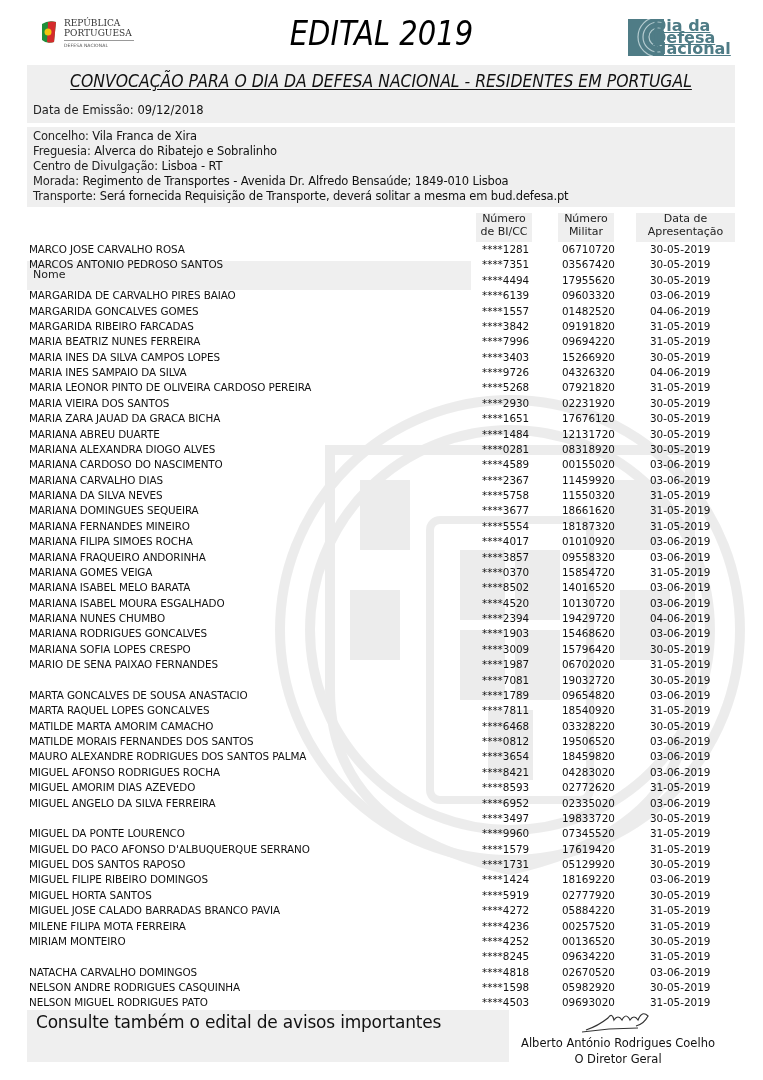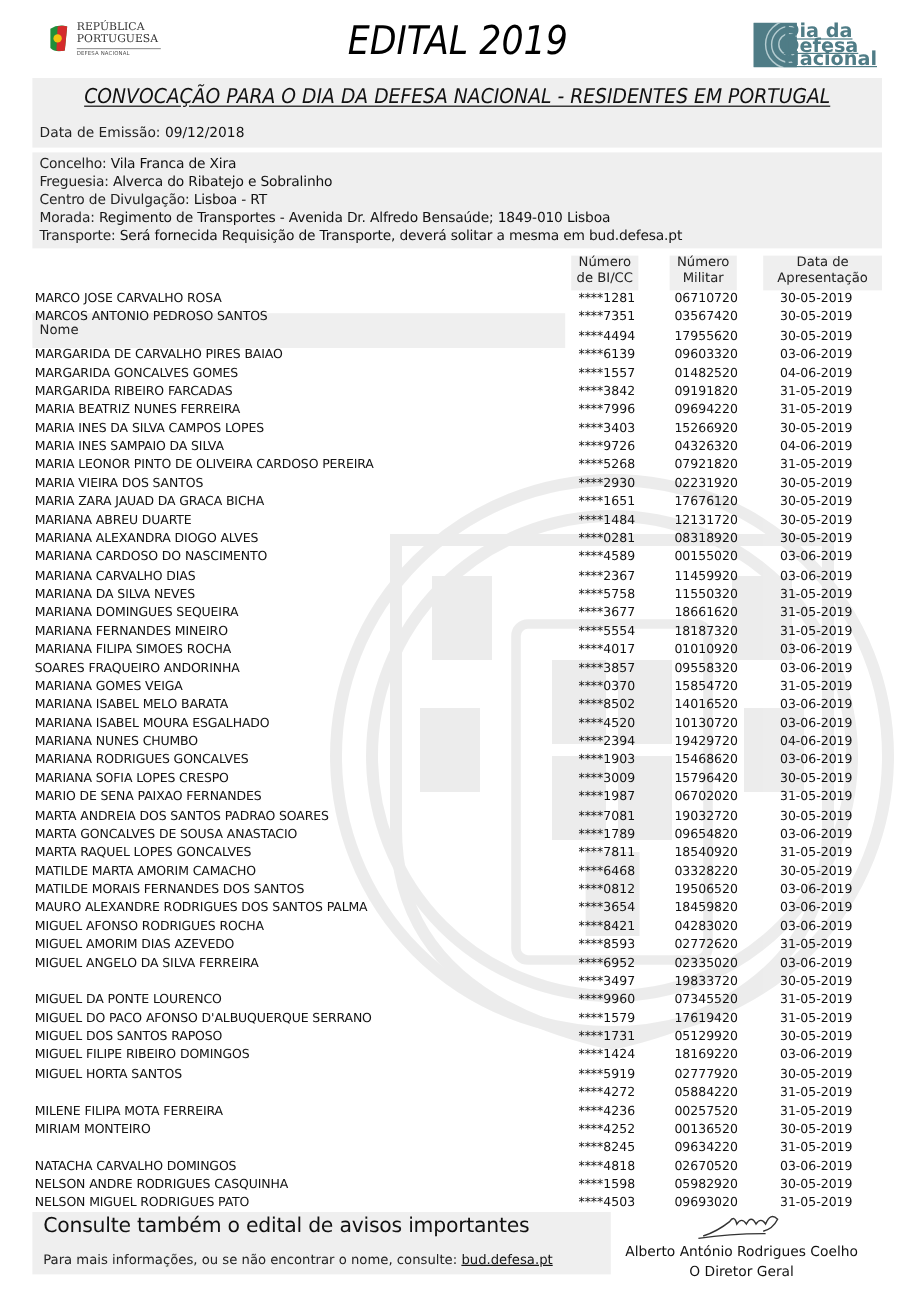"SOARES FRAQUEIRO ANDORINHA" span.c-nome { text: SOARES -> MARIANA }
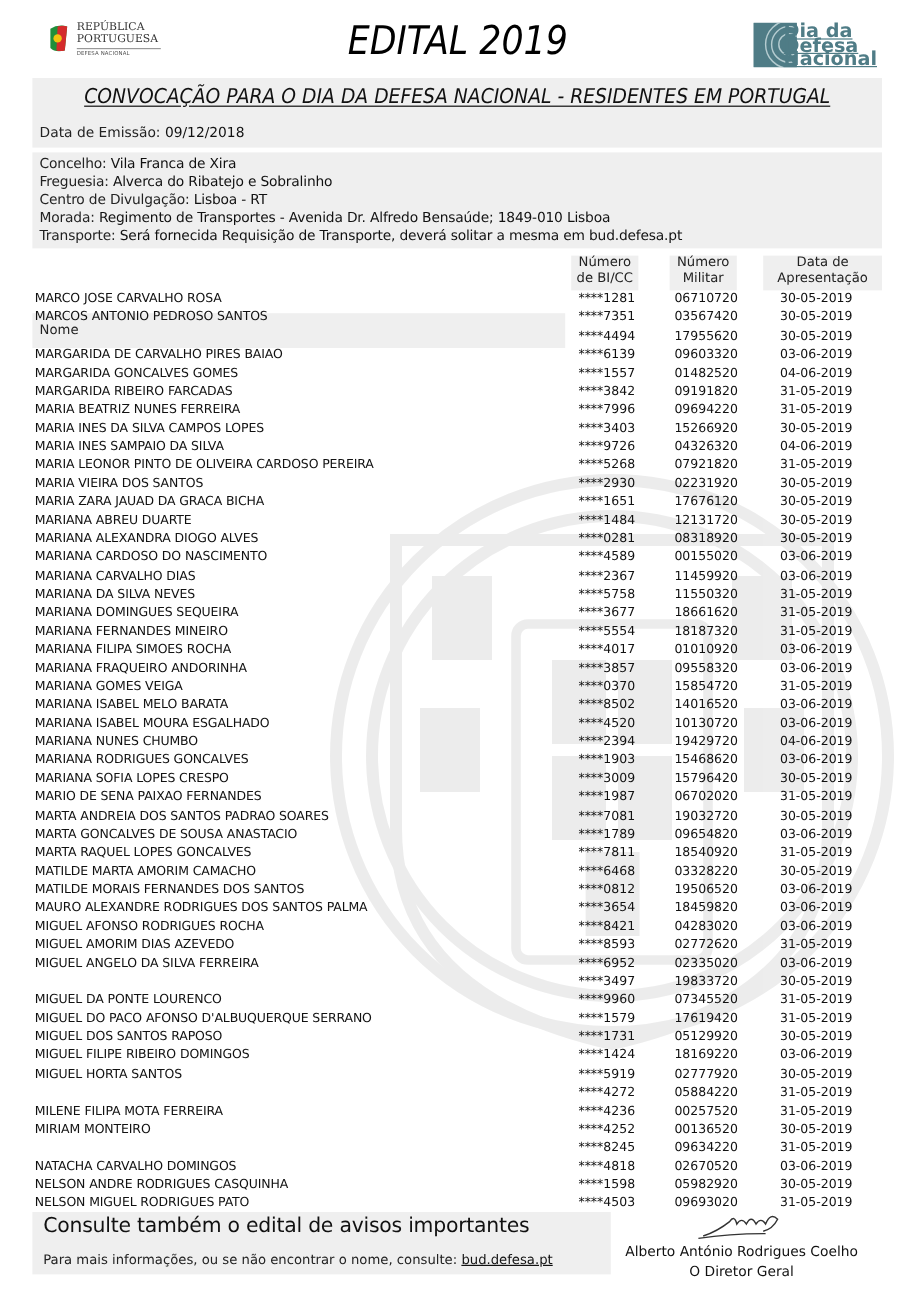"MARTA ANDREIA DOS SANTOS PADRAO" span.c-nome { html: <span>MARTA ANDREIA DOS SANTOS PADRAO SOARES</span> -> none }
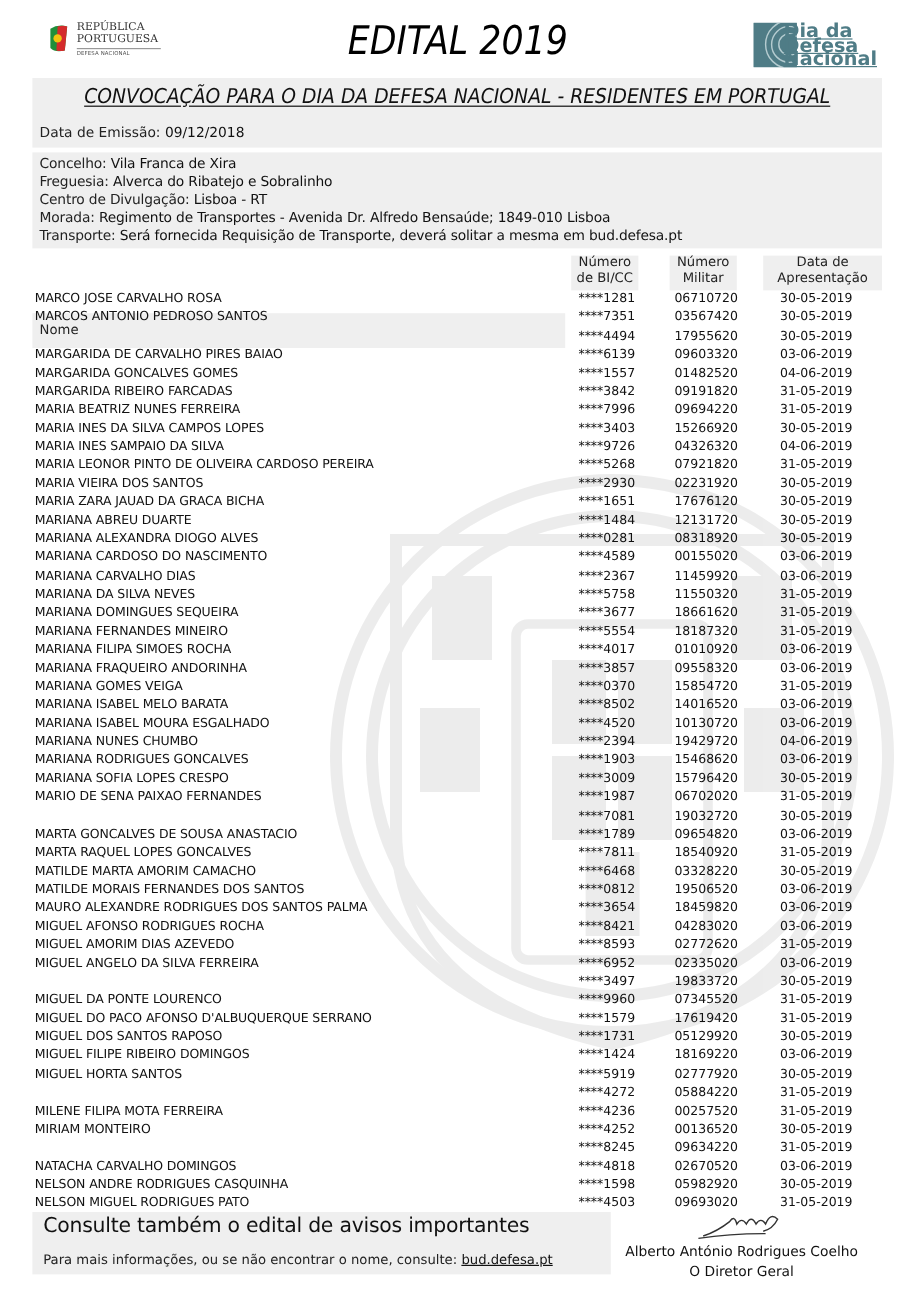"MIGUEL JOSE CALADO BARRADAS BRANCO" span.c-nome { html: none -> <span>MIGUEL JOSE CALADO BARRADAS BRANCO PAVIA</span> }
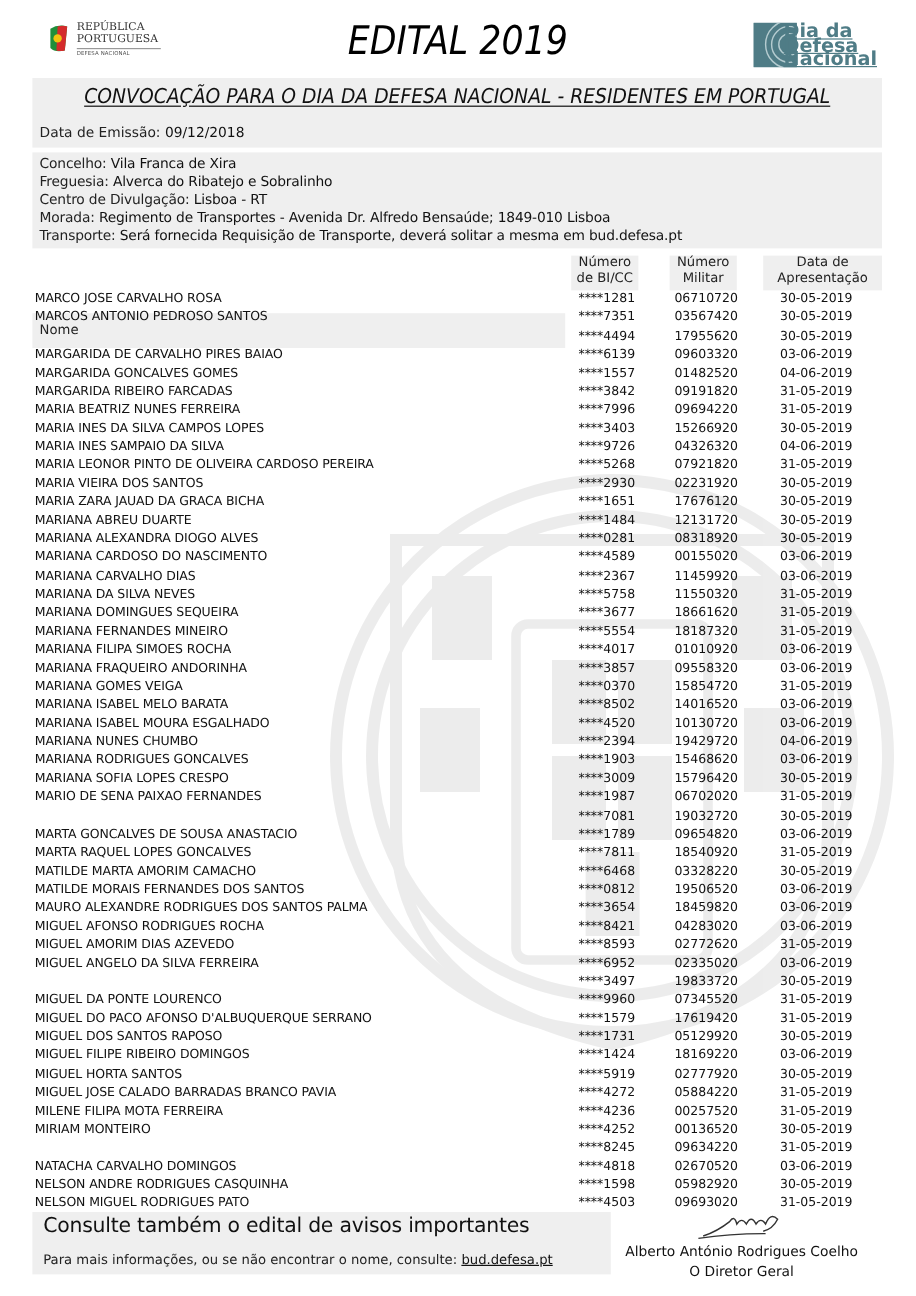"Para mais informações, ou se" div.foot-small { html: <div> <span>Para mais informações, ou se não encontrar o nome, consulte:</span> <a>bud.defesa.pt</a> </div> -> none }
